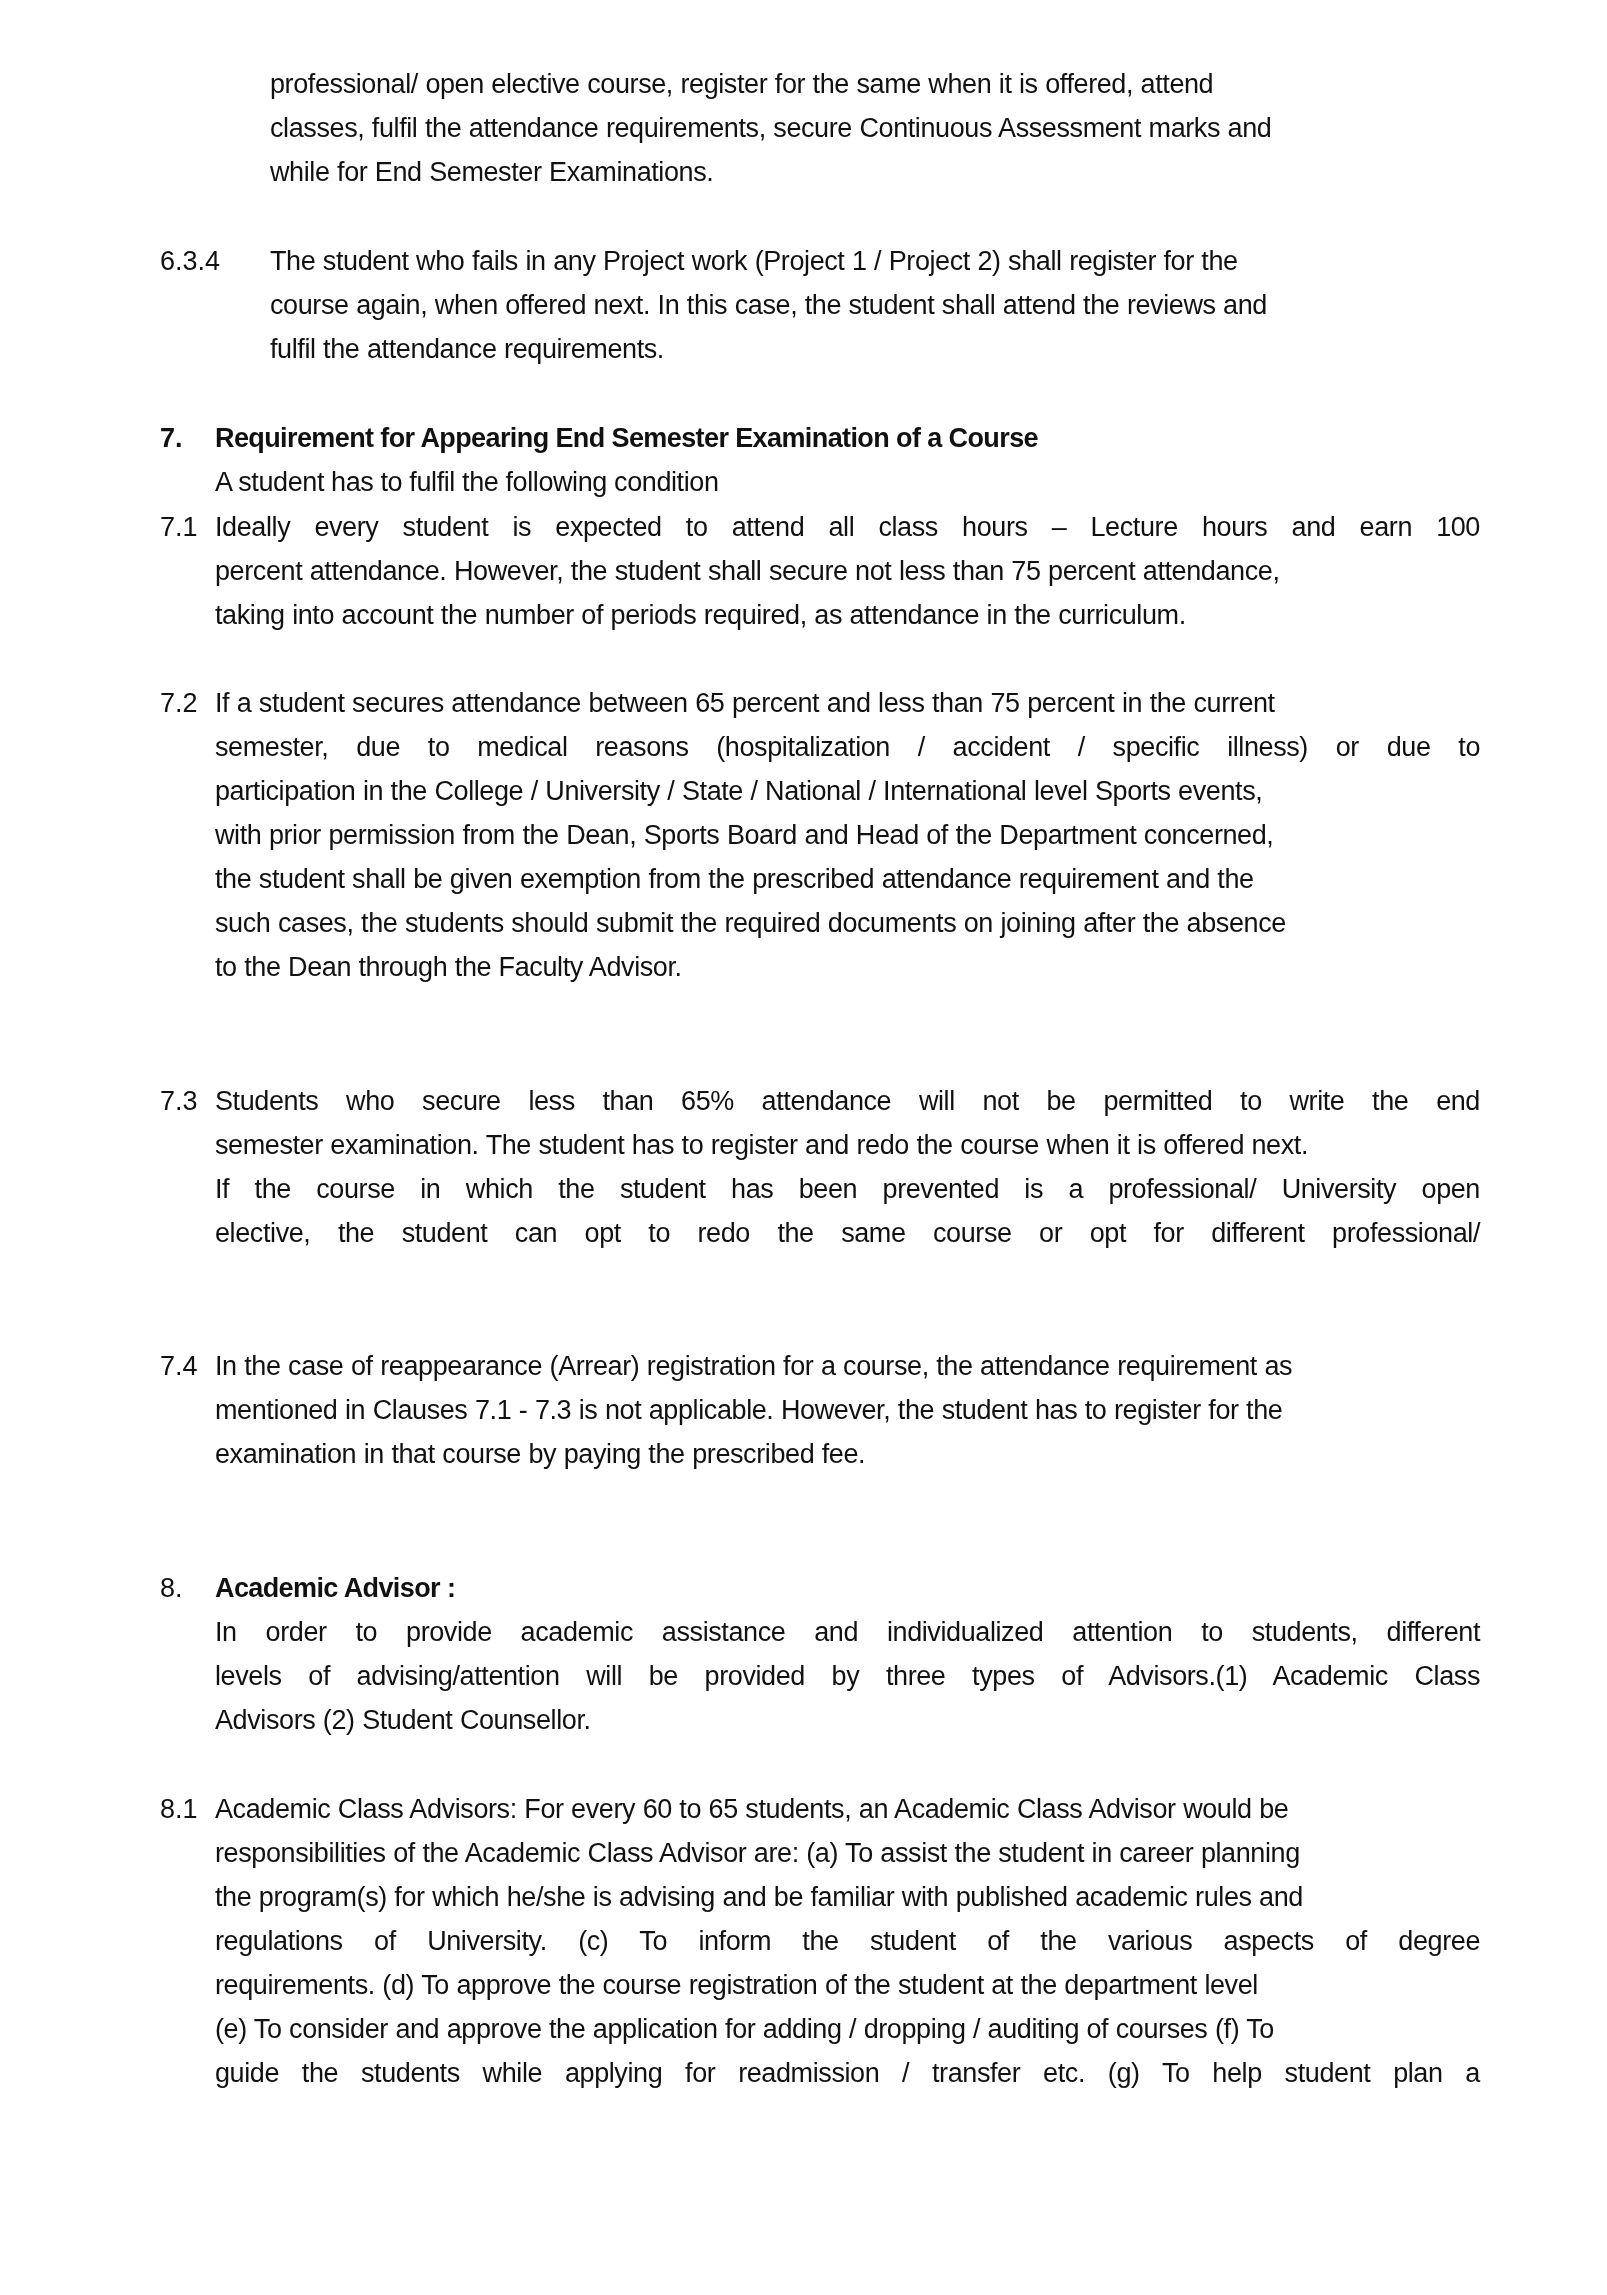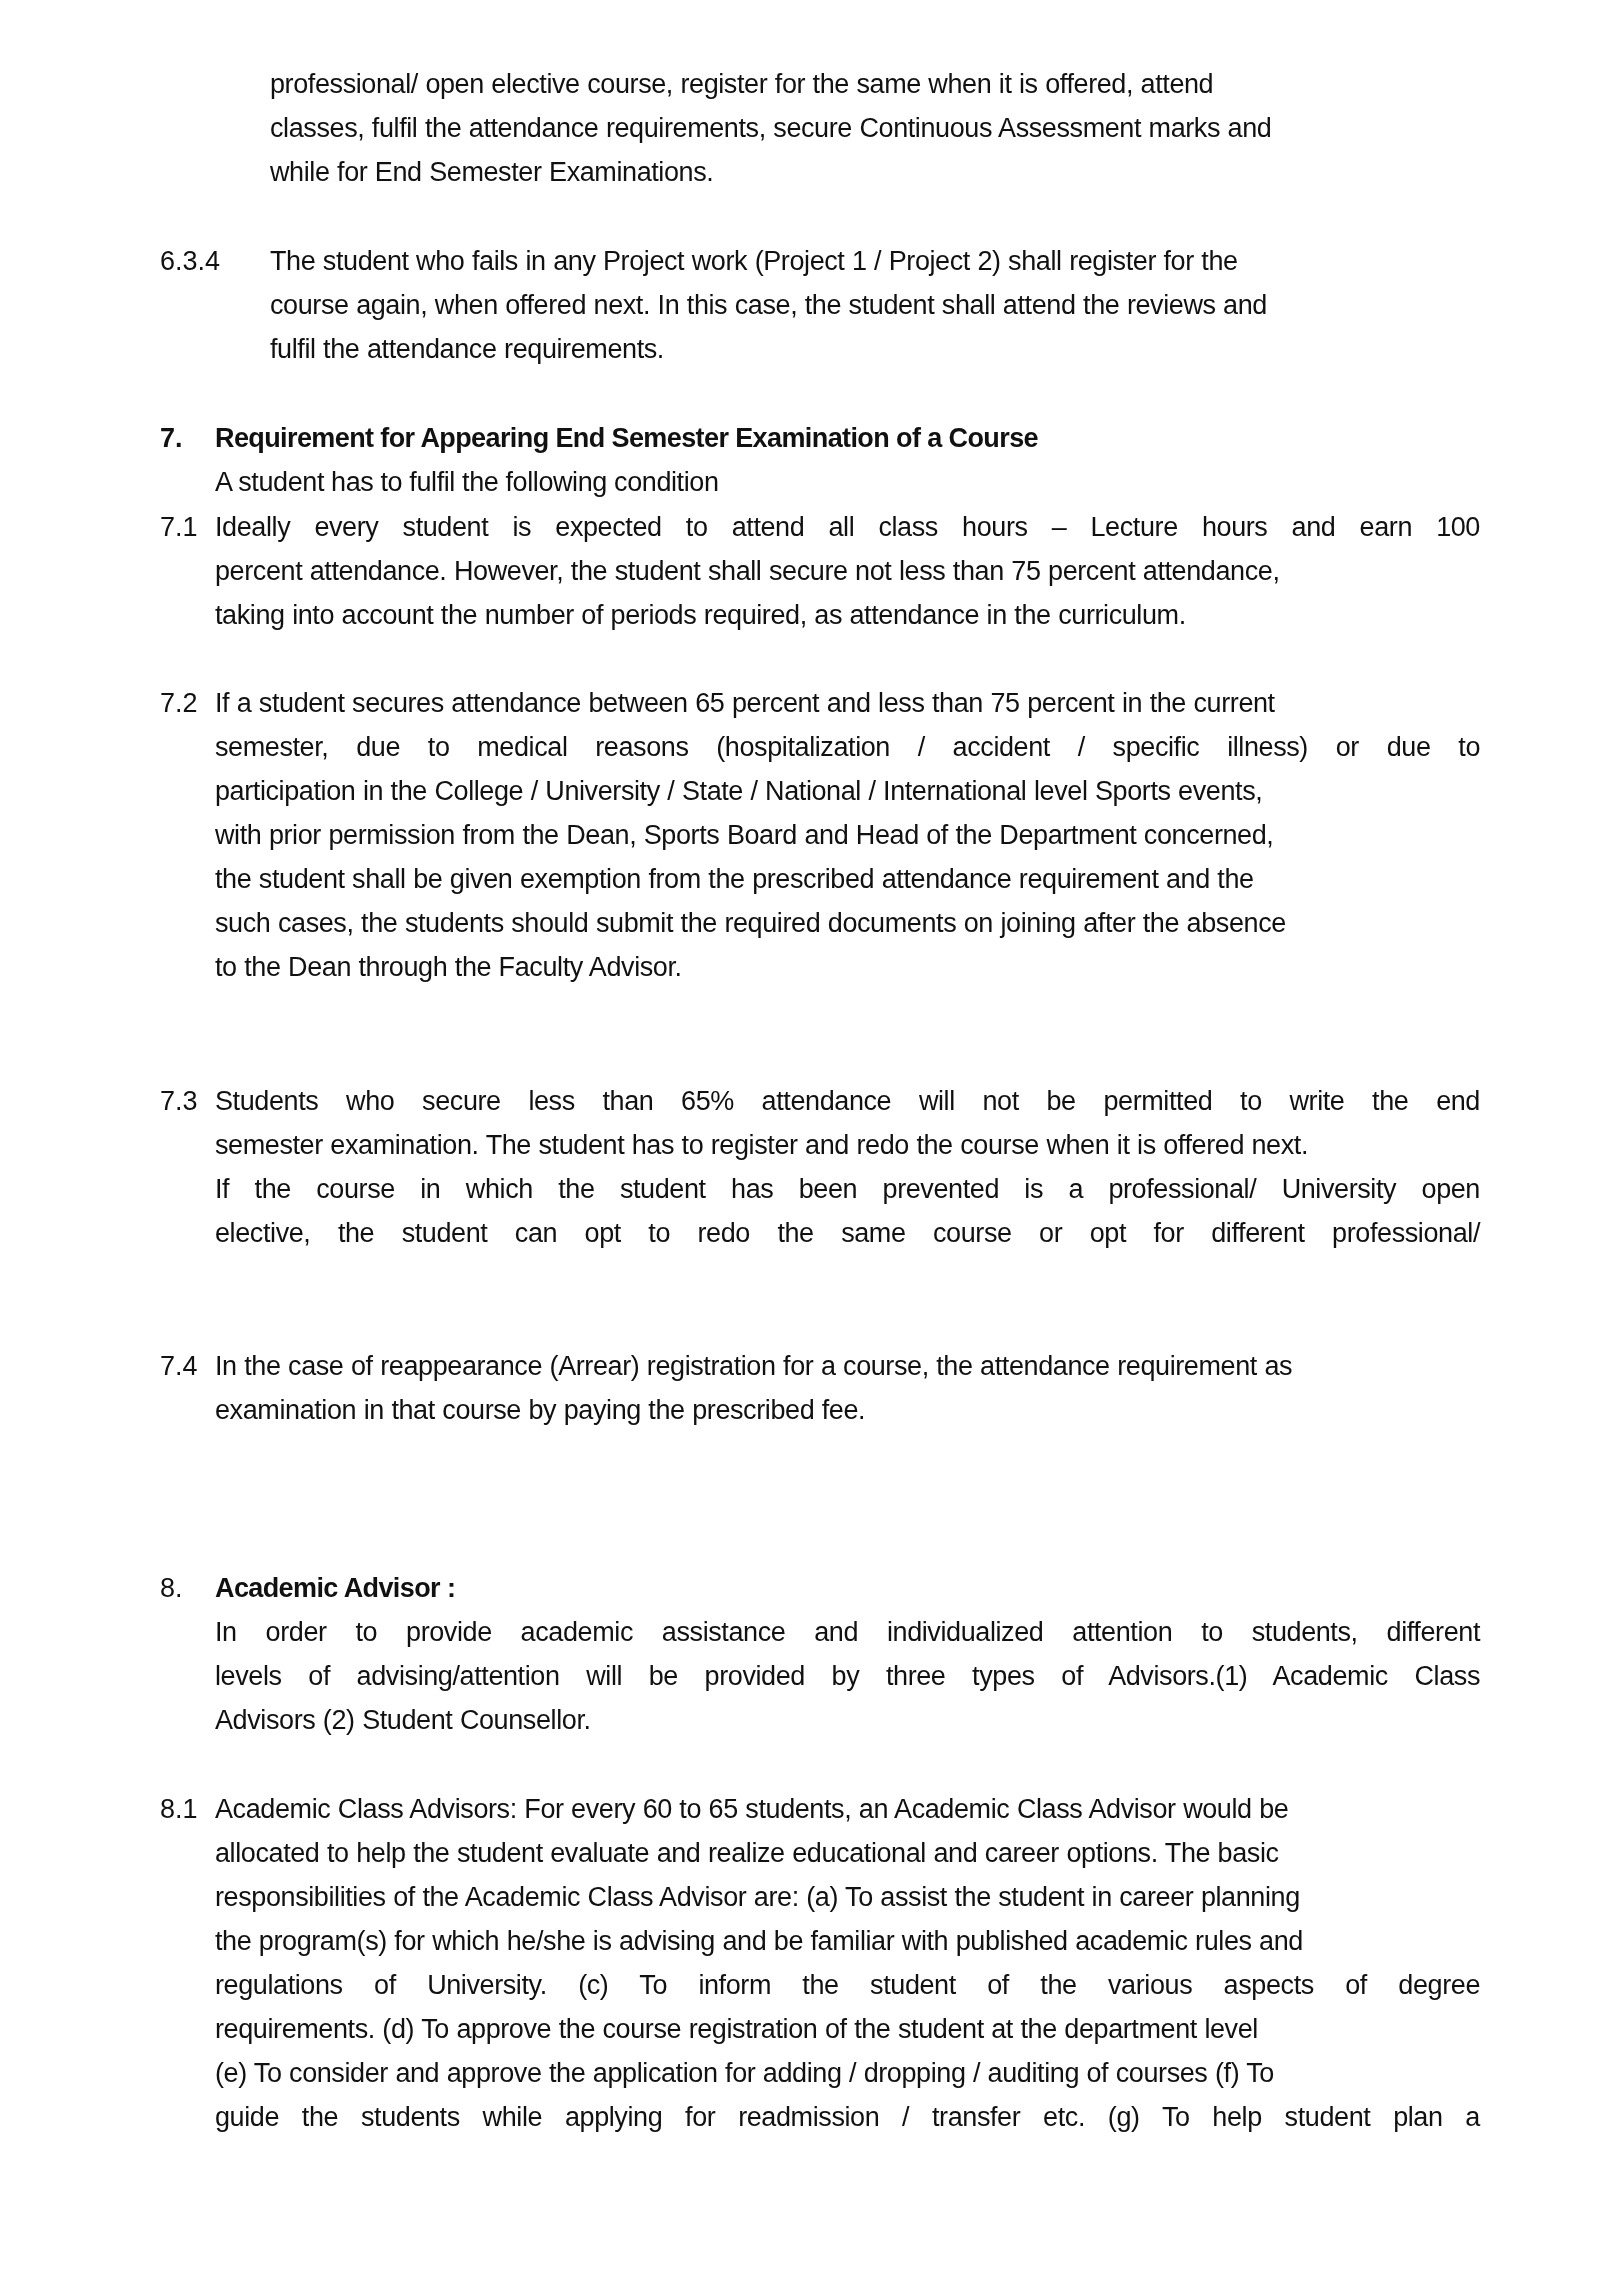"mentioned in Clauses 7.1 -" span.line { html: none -> <span>mentioned in Clauses 7.1 - 7.3 is not applicable. However, the student has to register for the</span> }
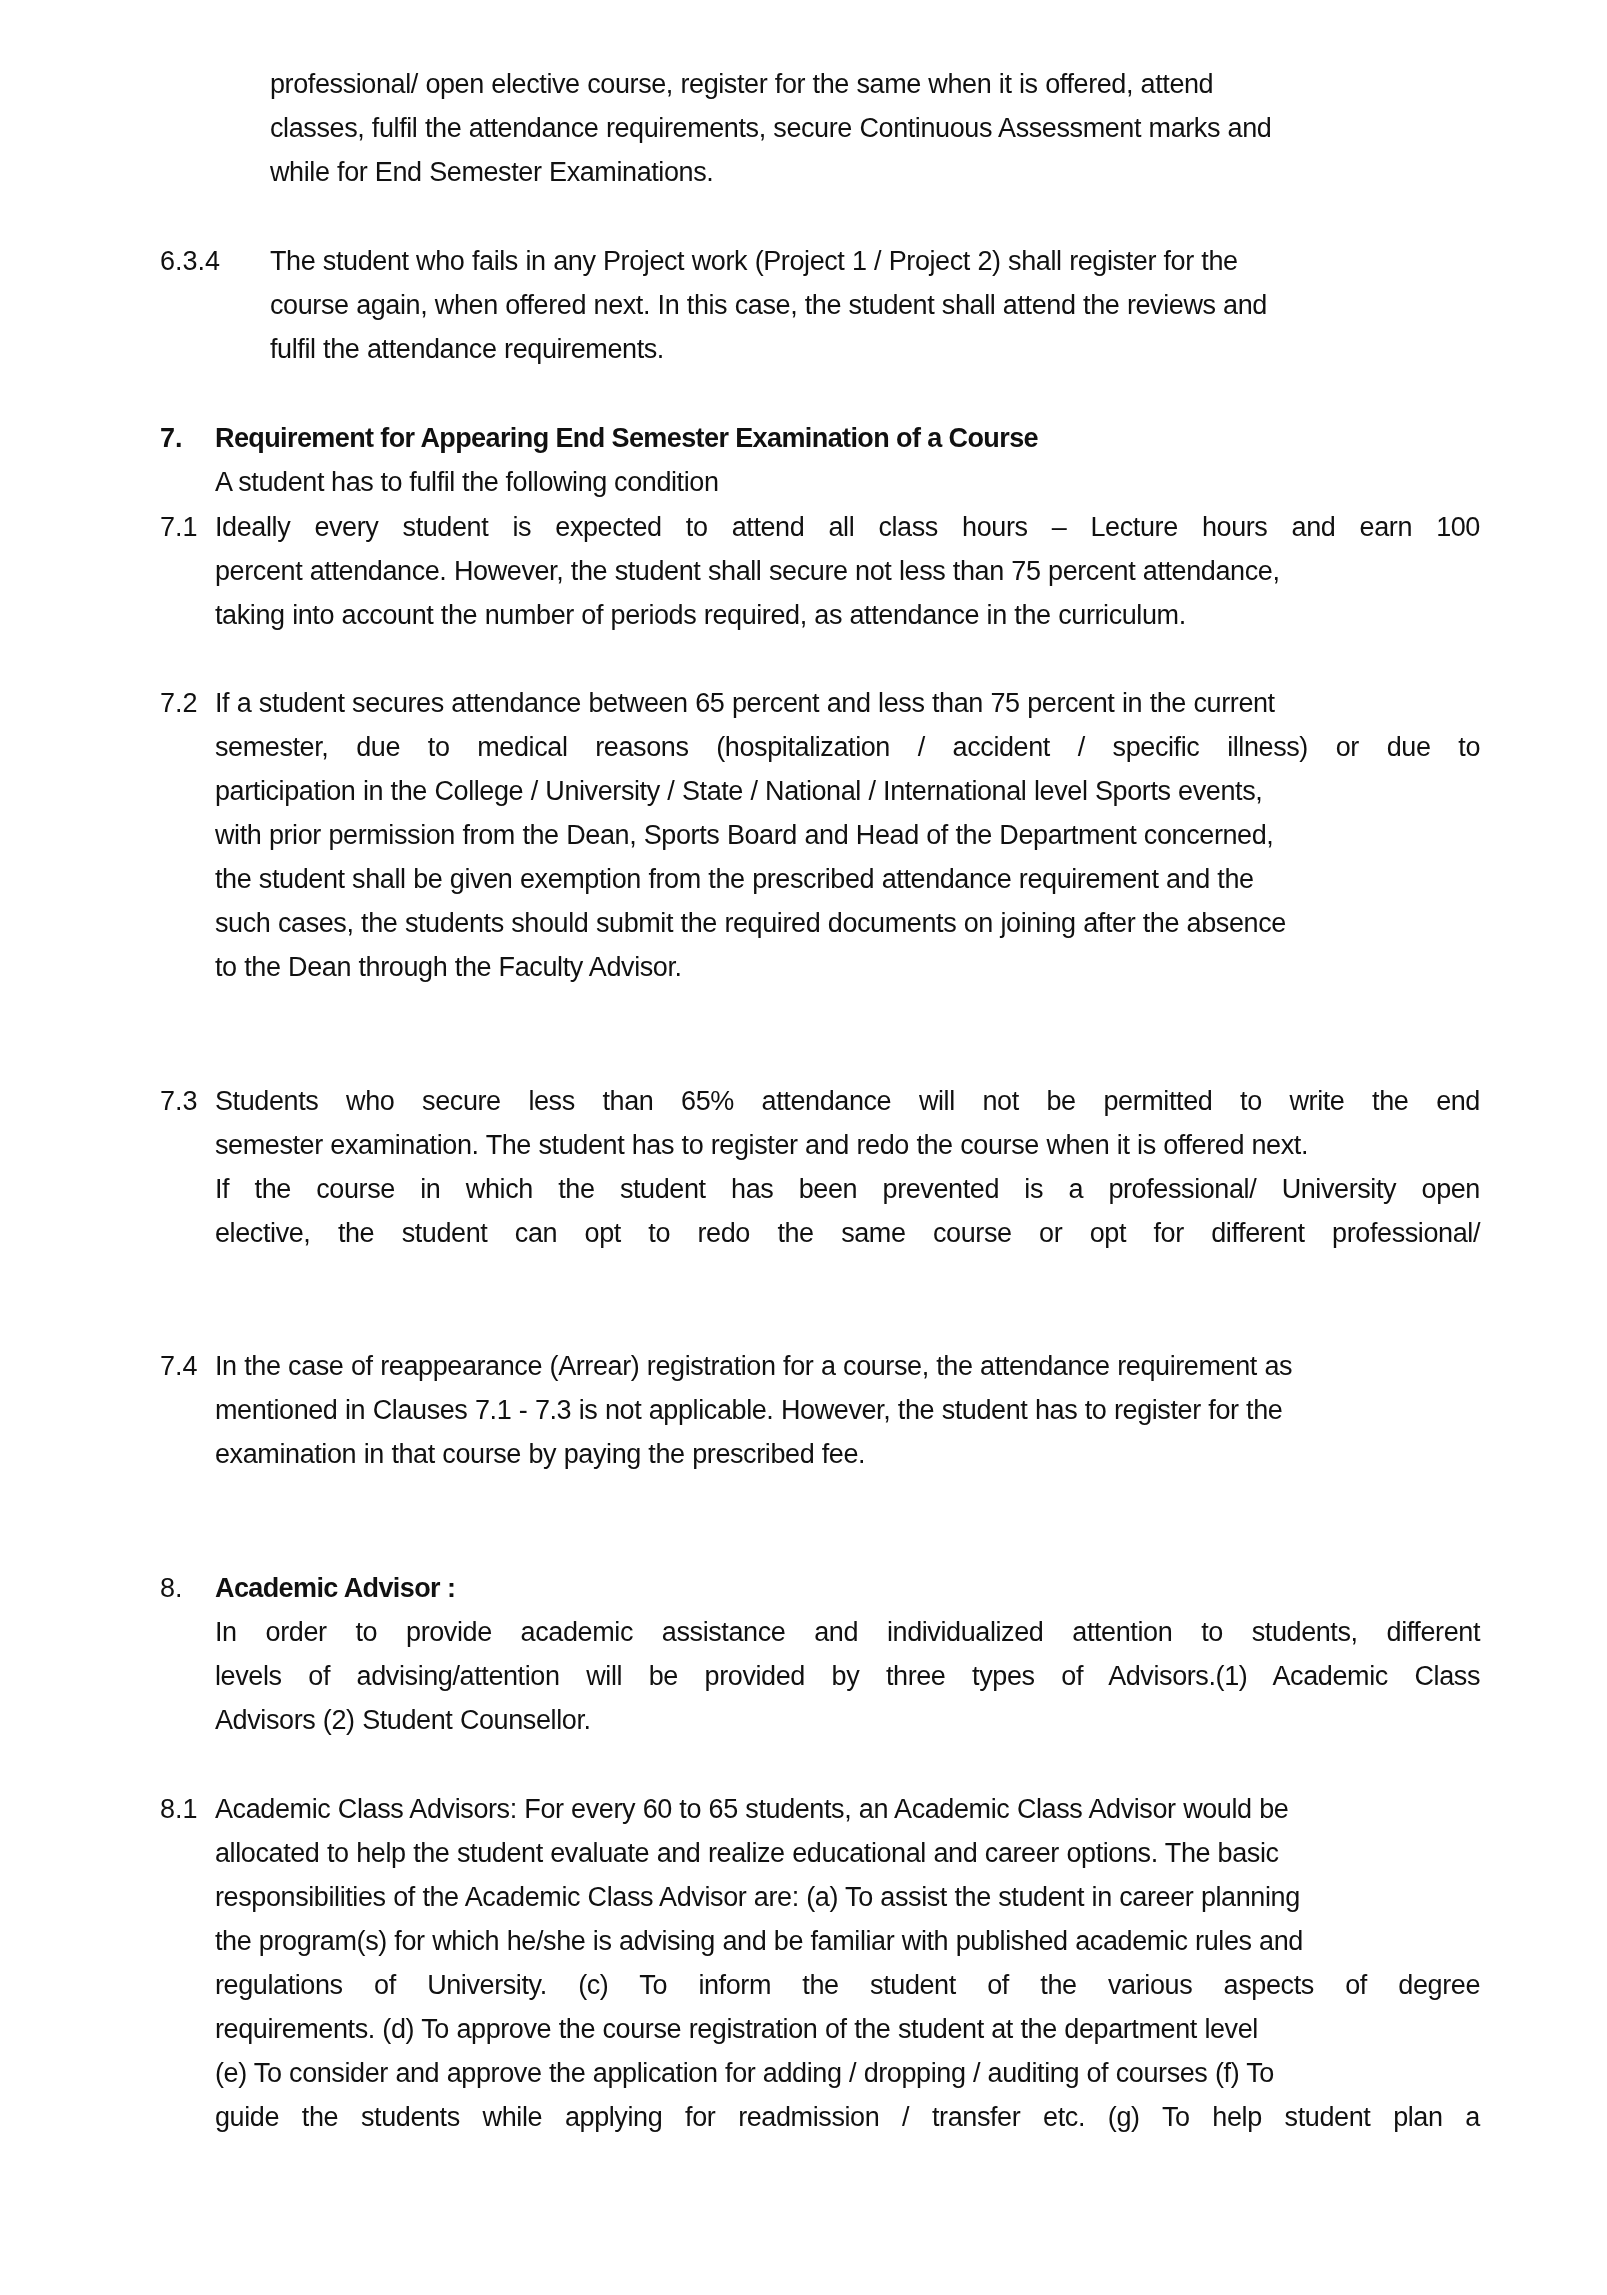"allocated to help the student" span.line { html: <span>allocated to help the student evaluate and realize educational and career options. The basic</span> -> none }
